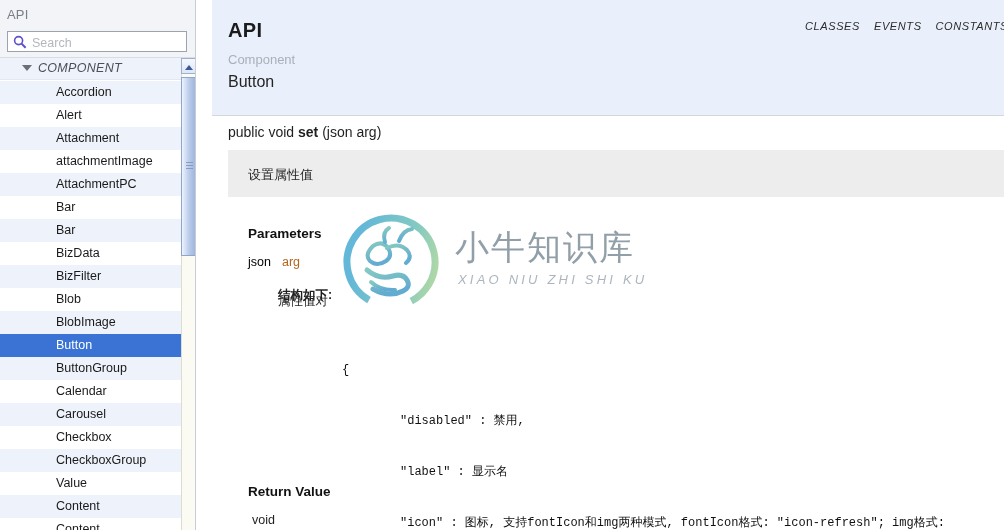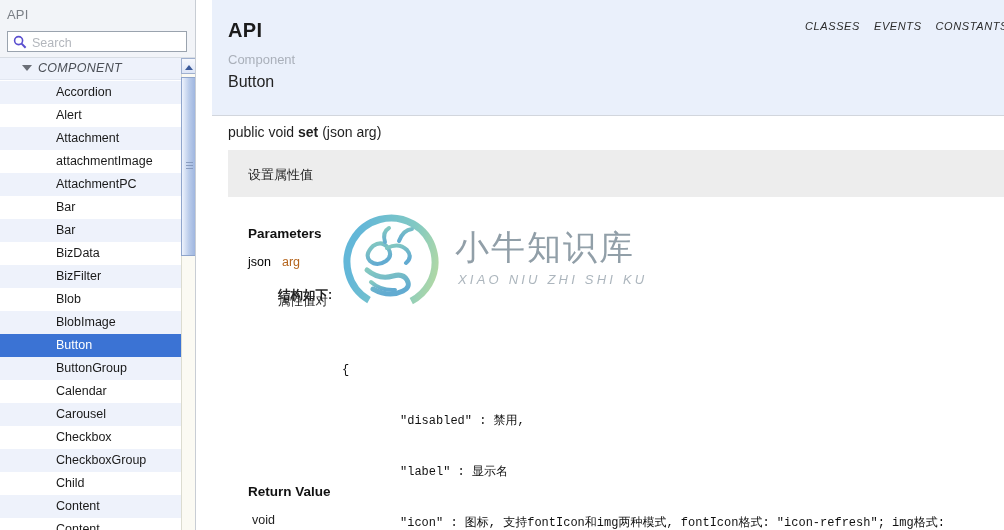"Child" div.list-item { text: Child -> Value }
